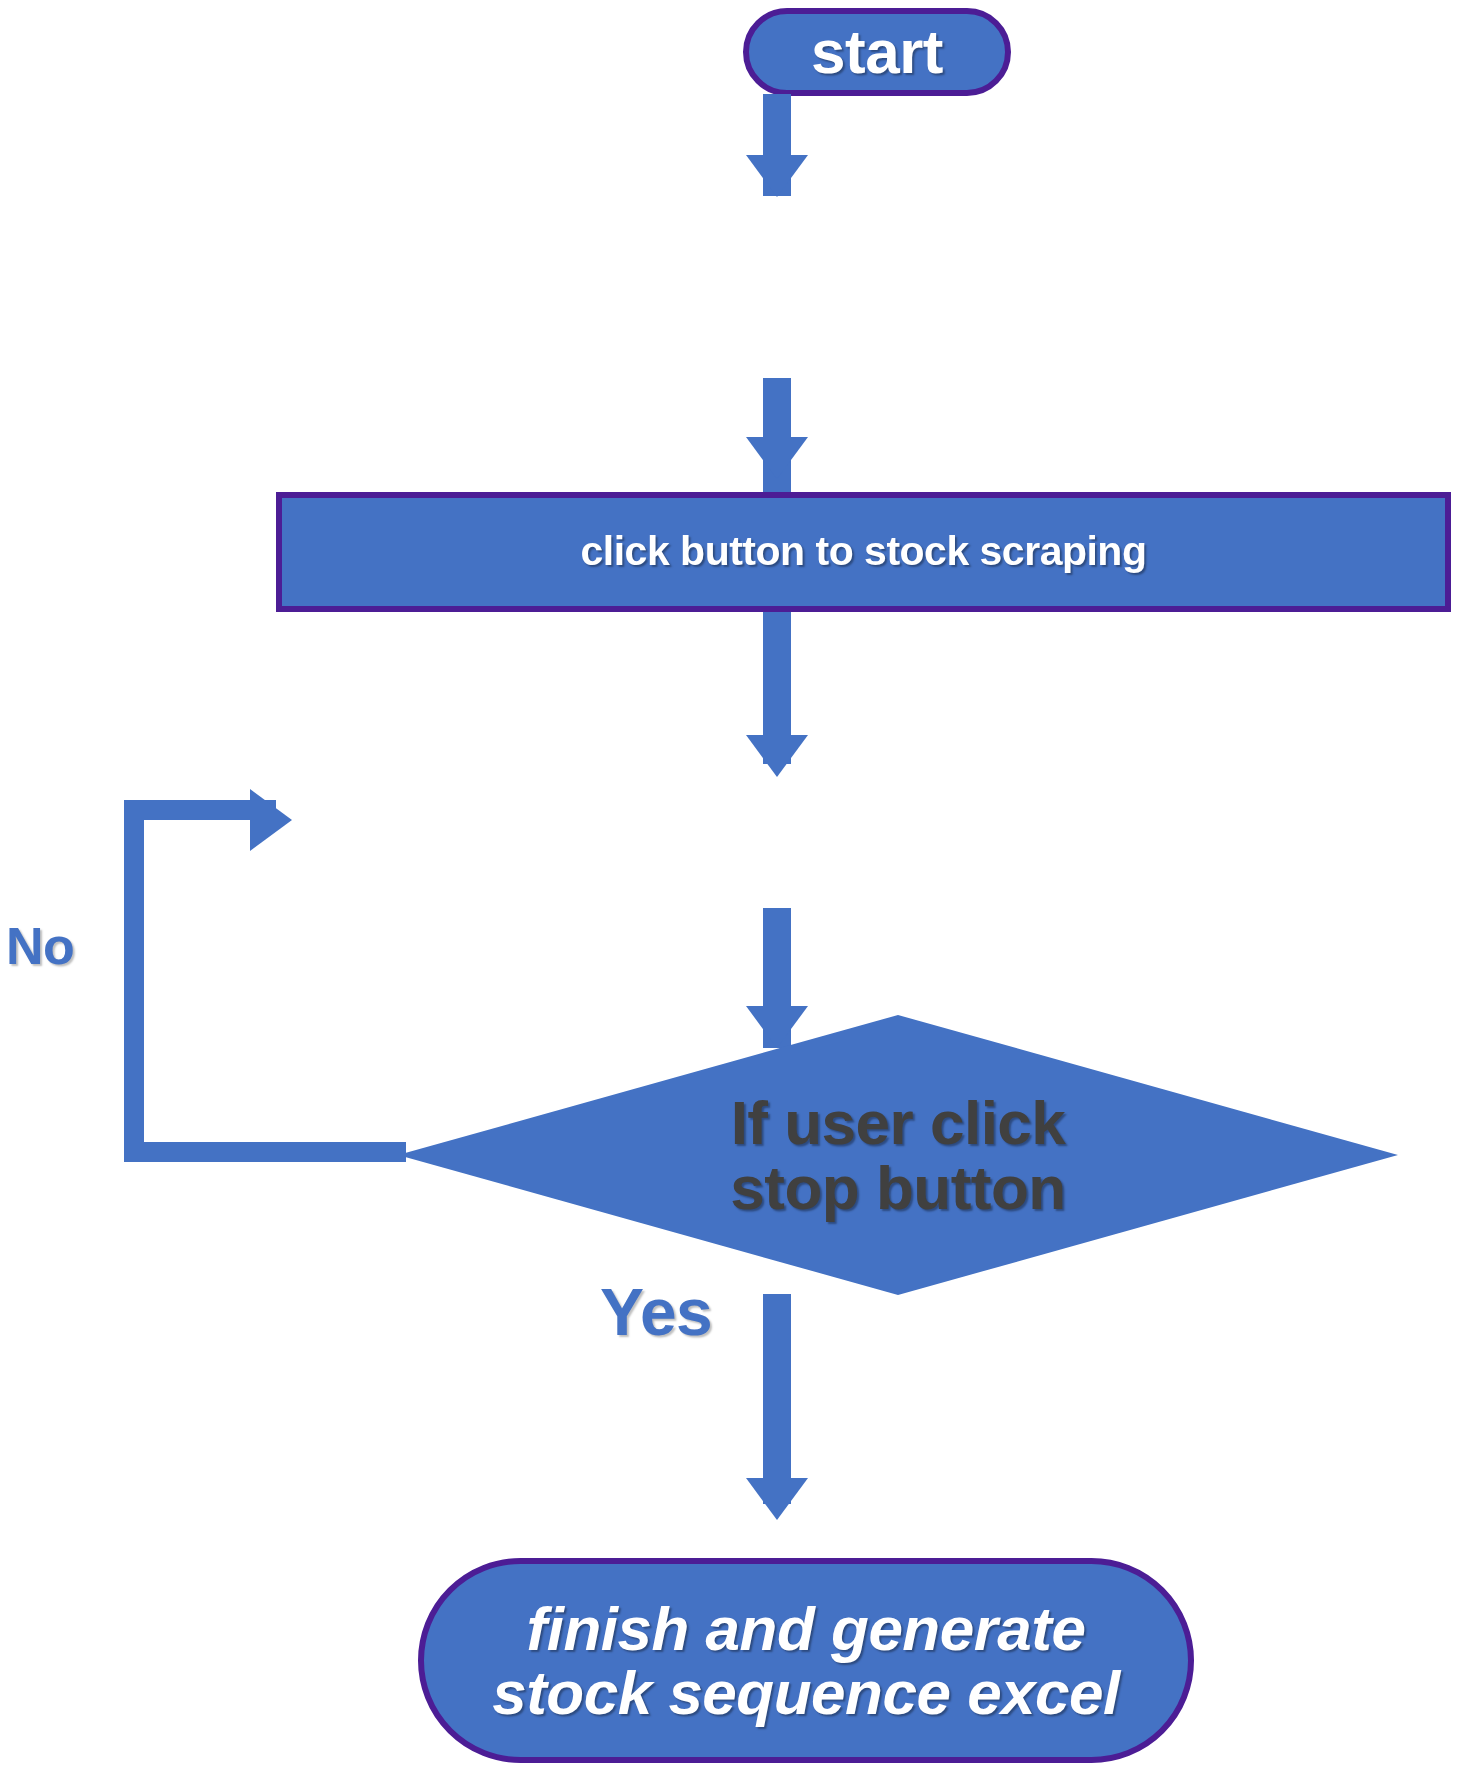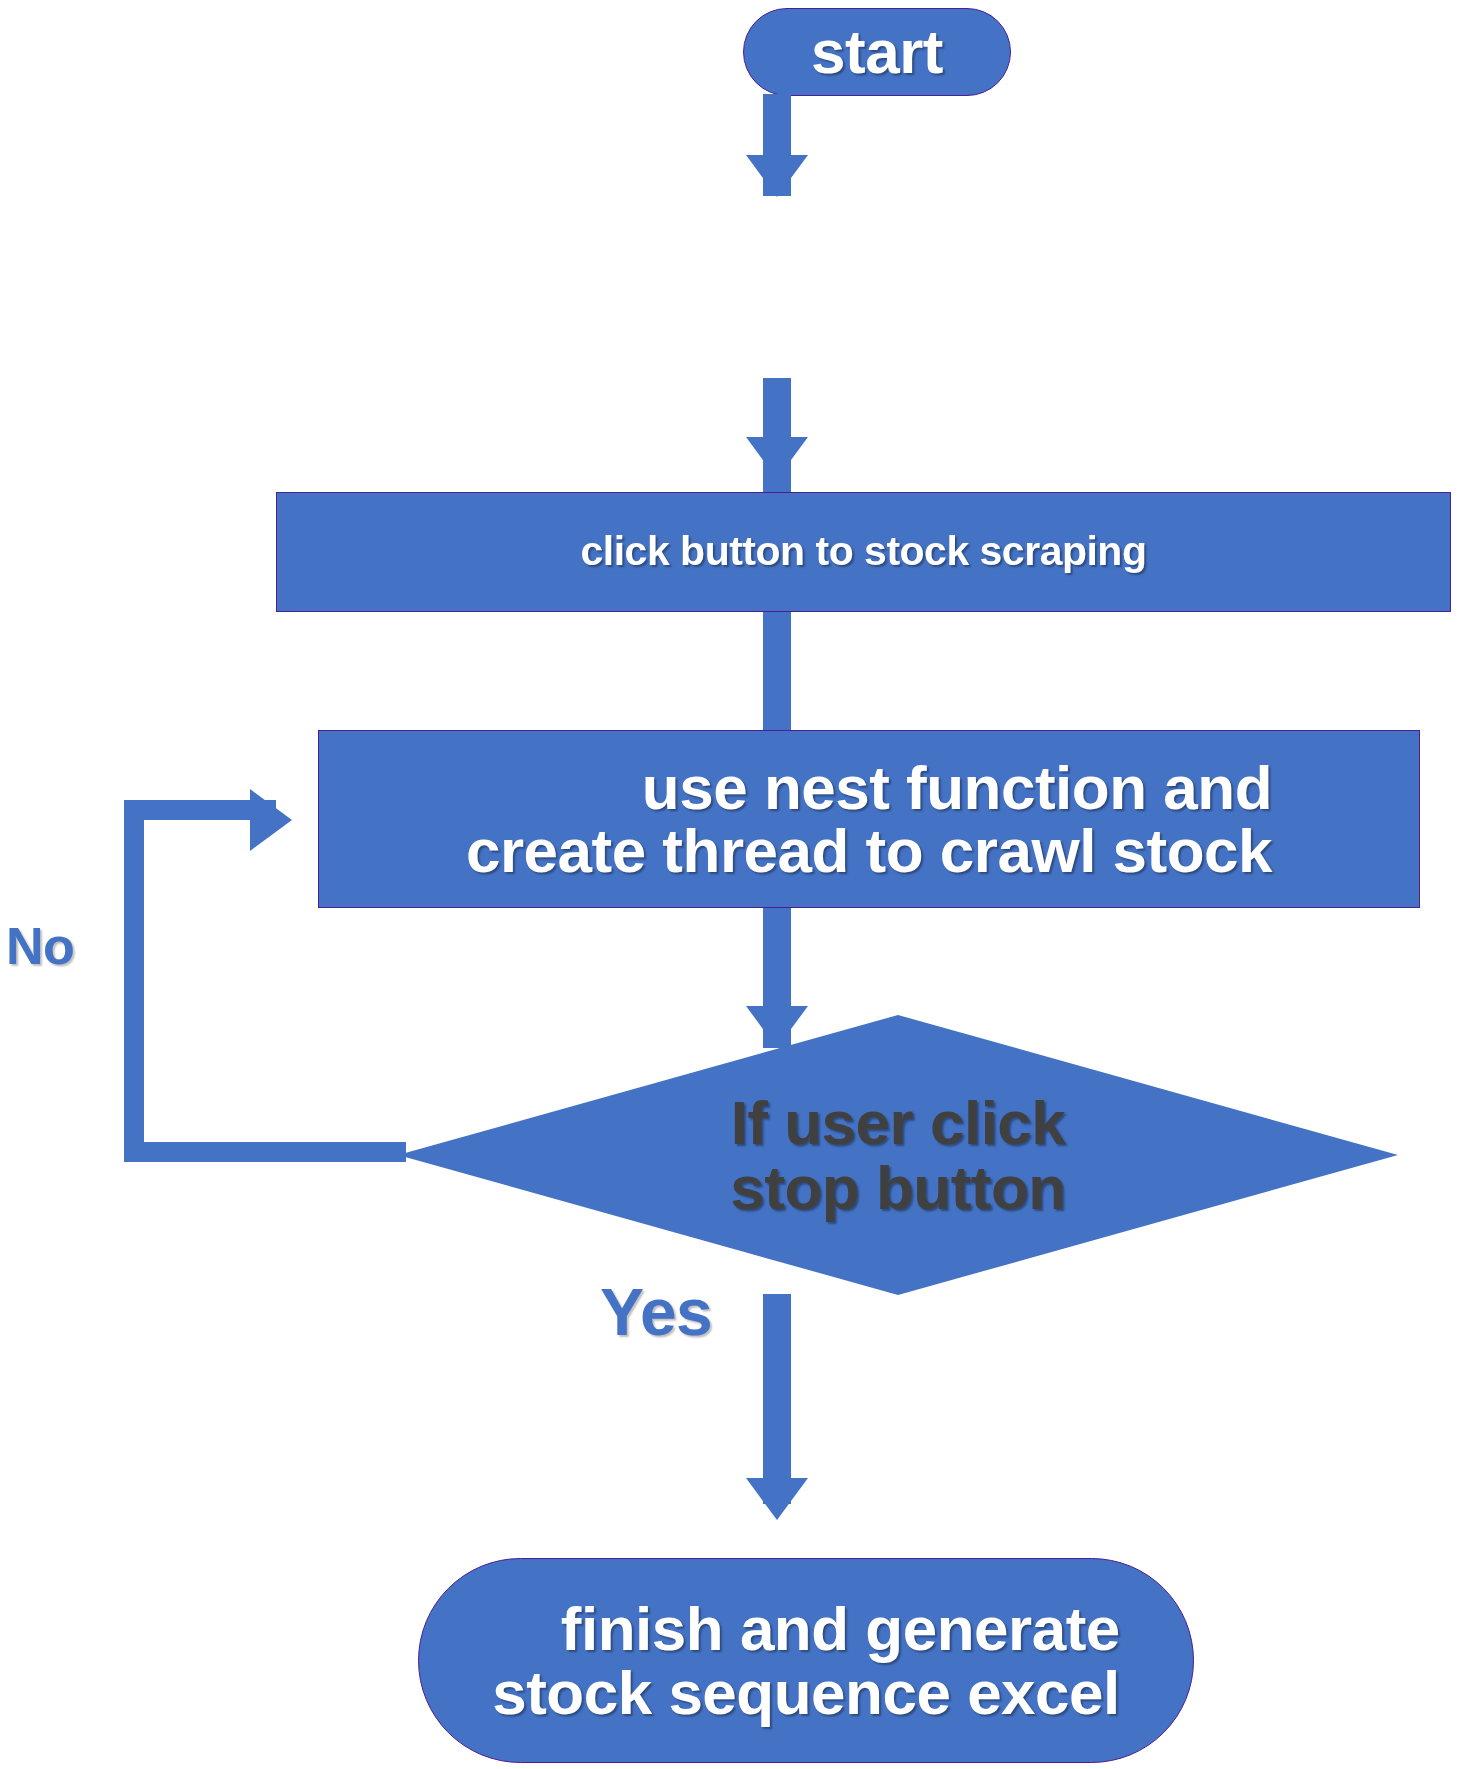"start" .node { border: 1px solid #4c1d95 -> 6px solid #4c1d95; text-align: right -> center }
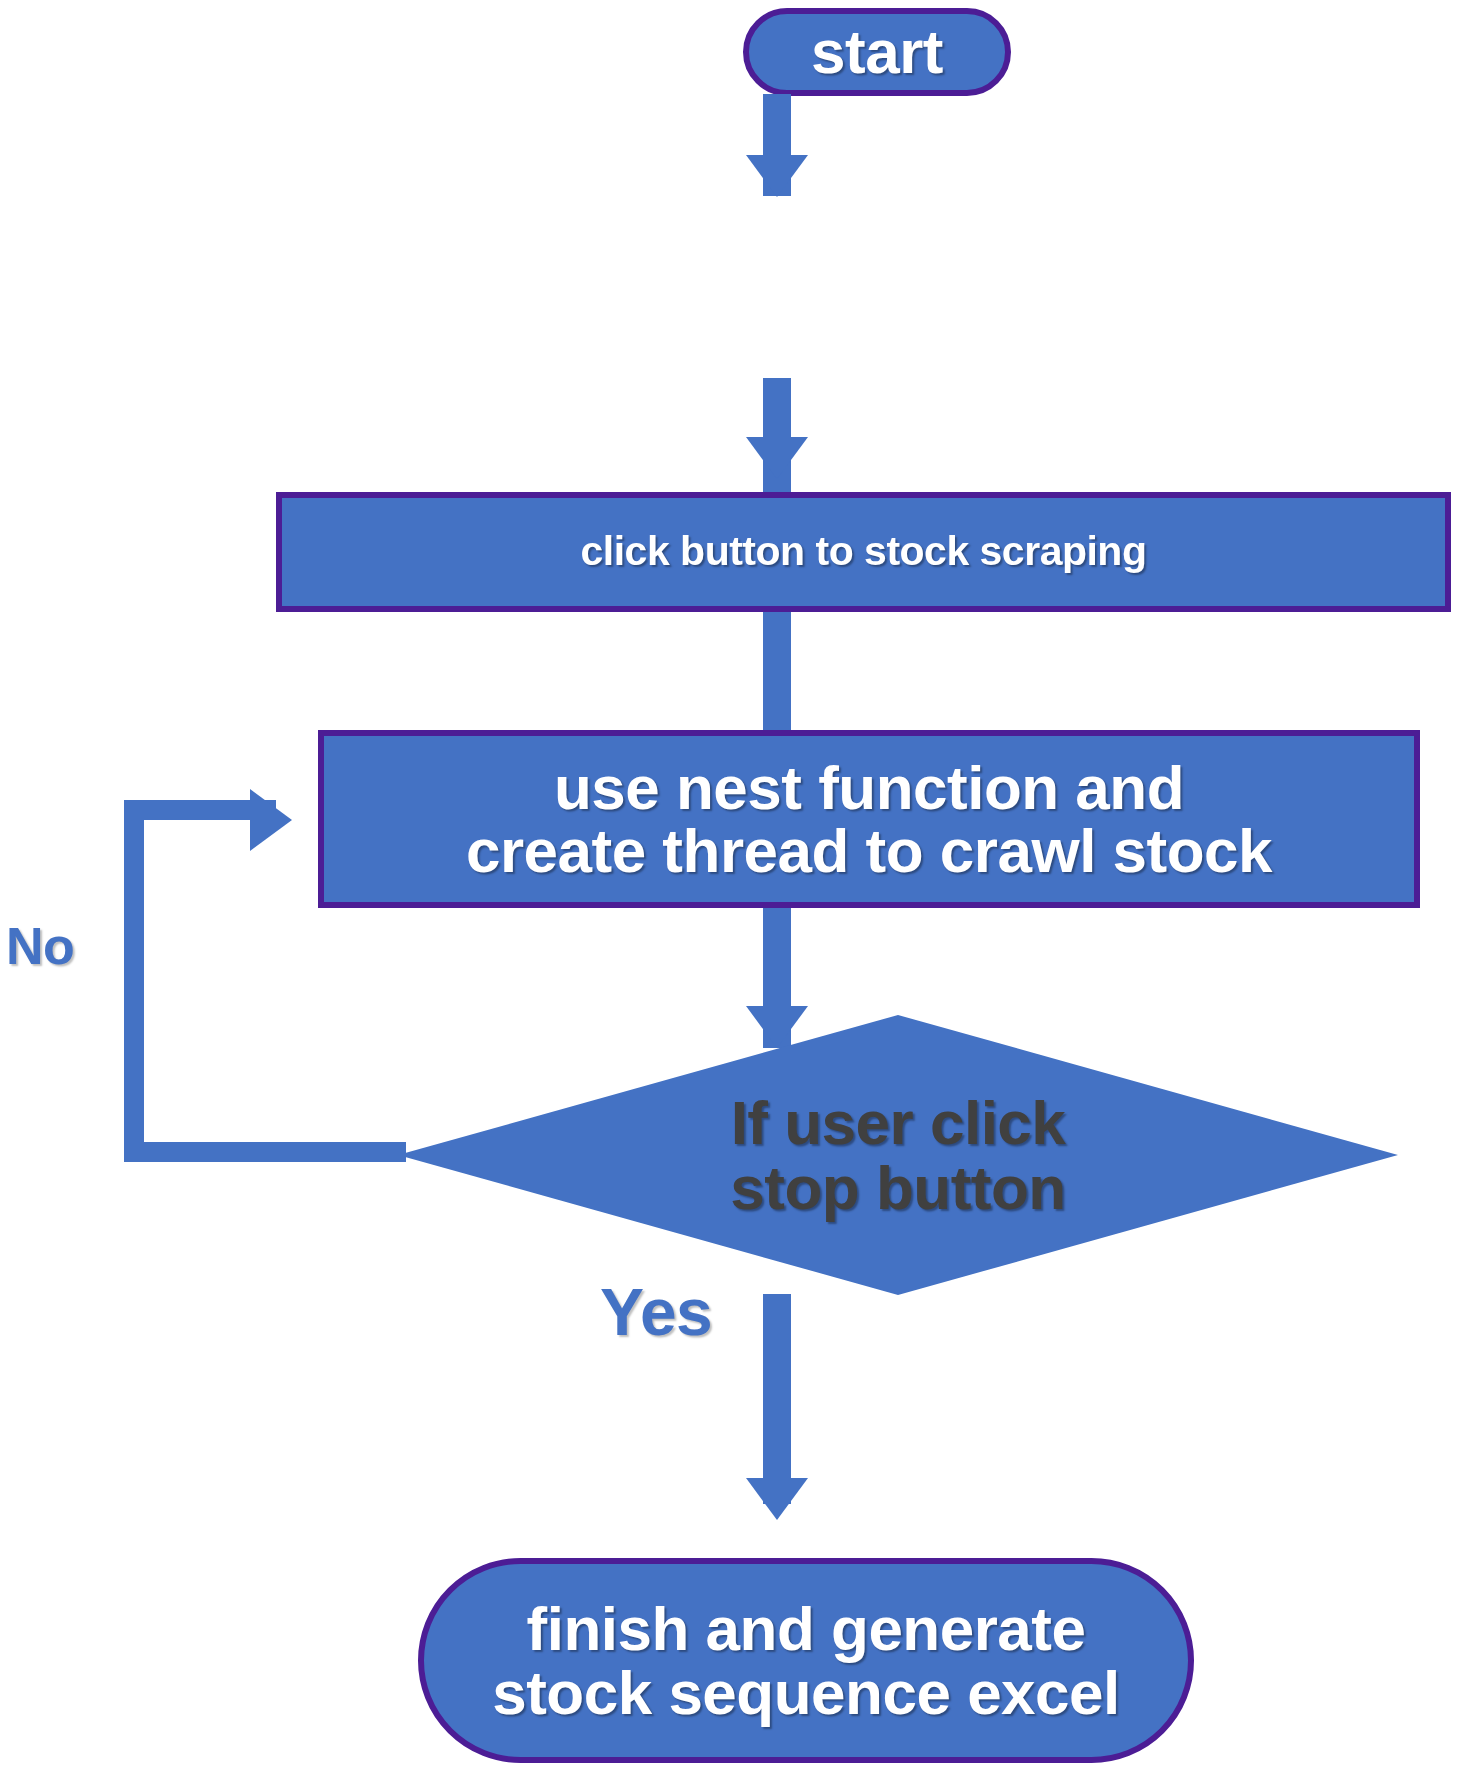"use nest function and" div.node { html: <div>use nest function and create thread to crawl stock</div> -> none }
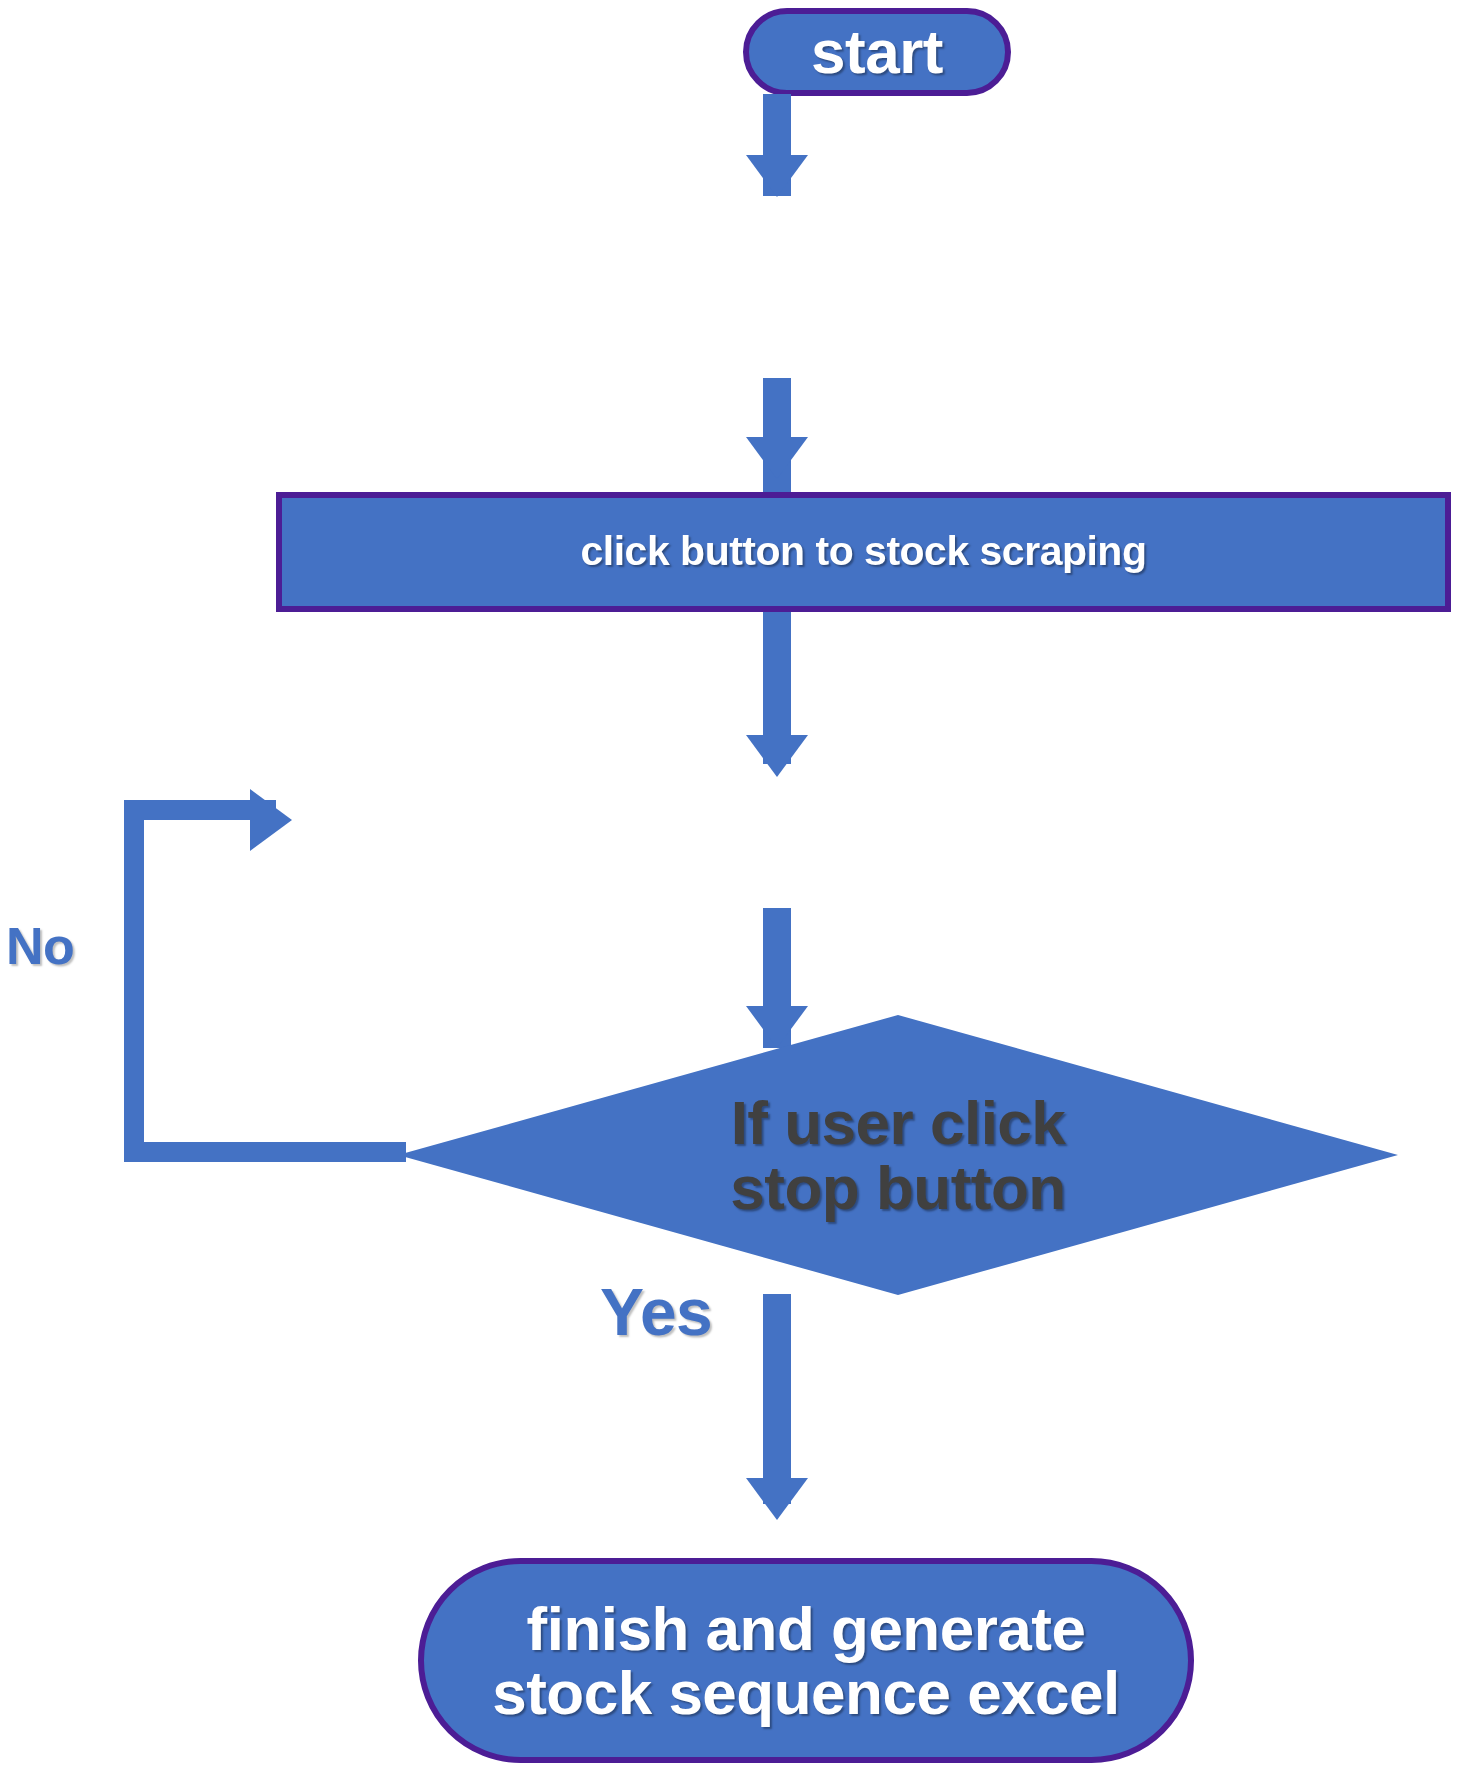"finish and generate" div.node { font-style: none -> italic }
